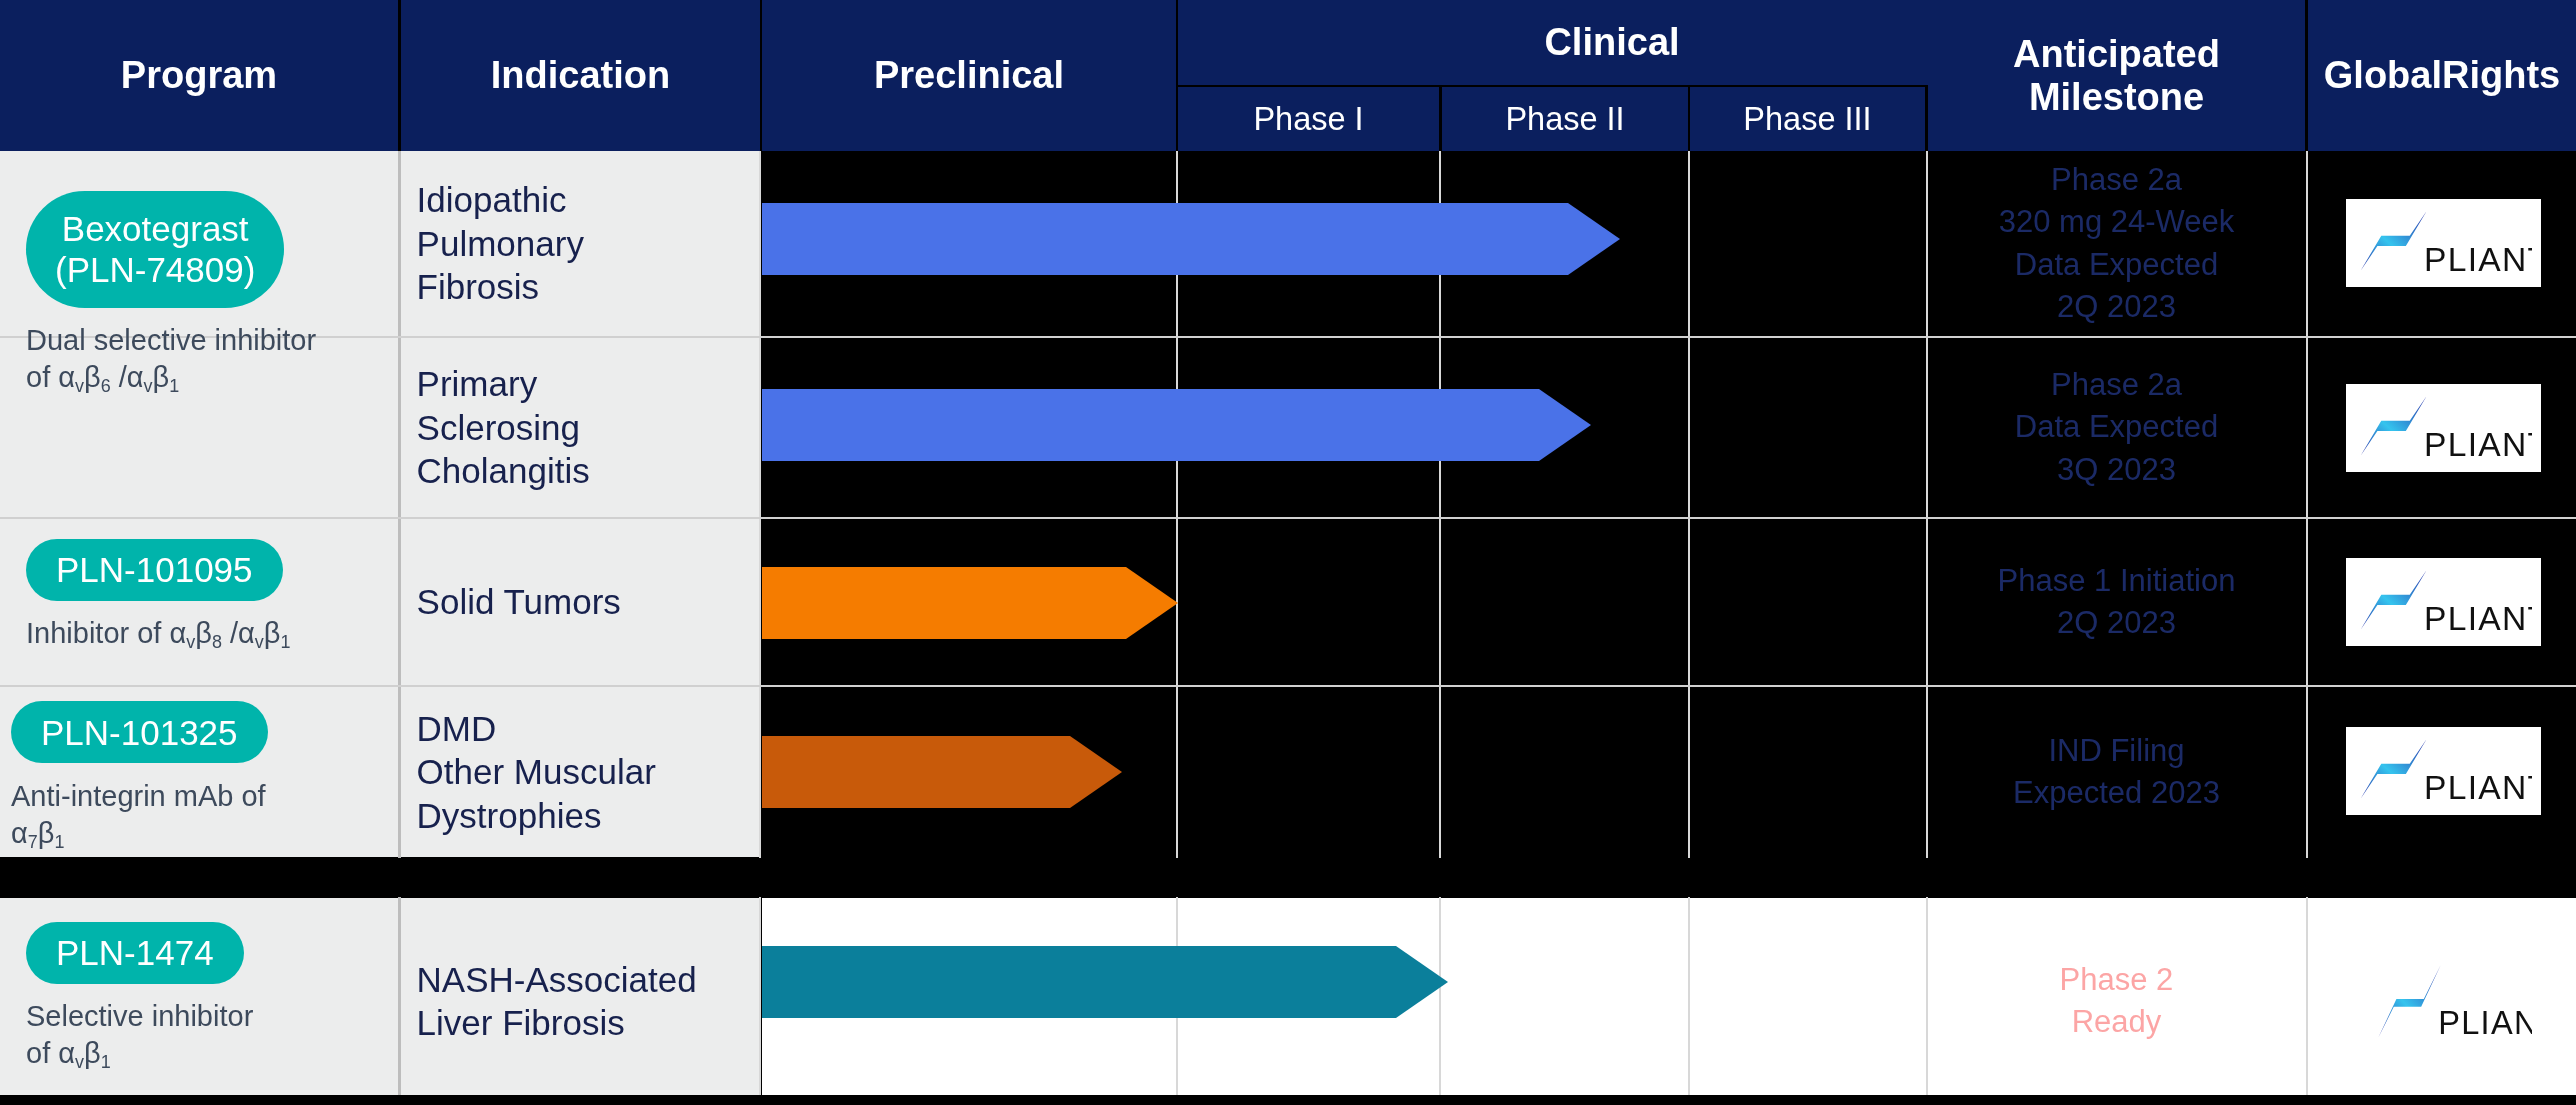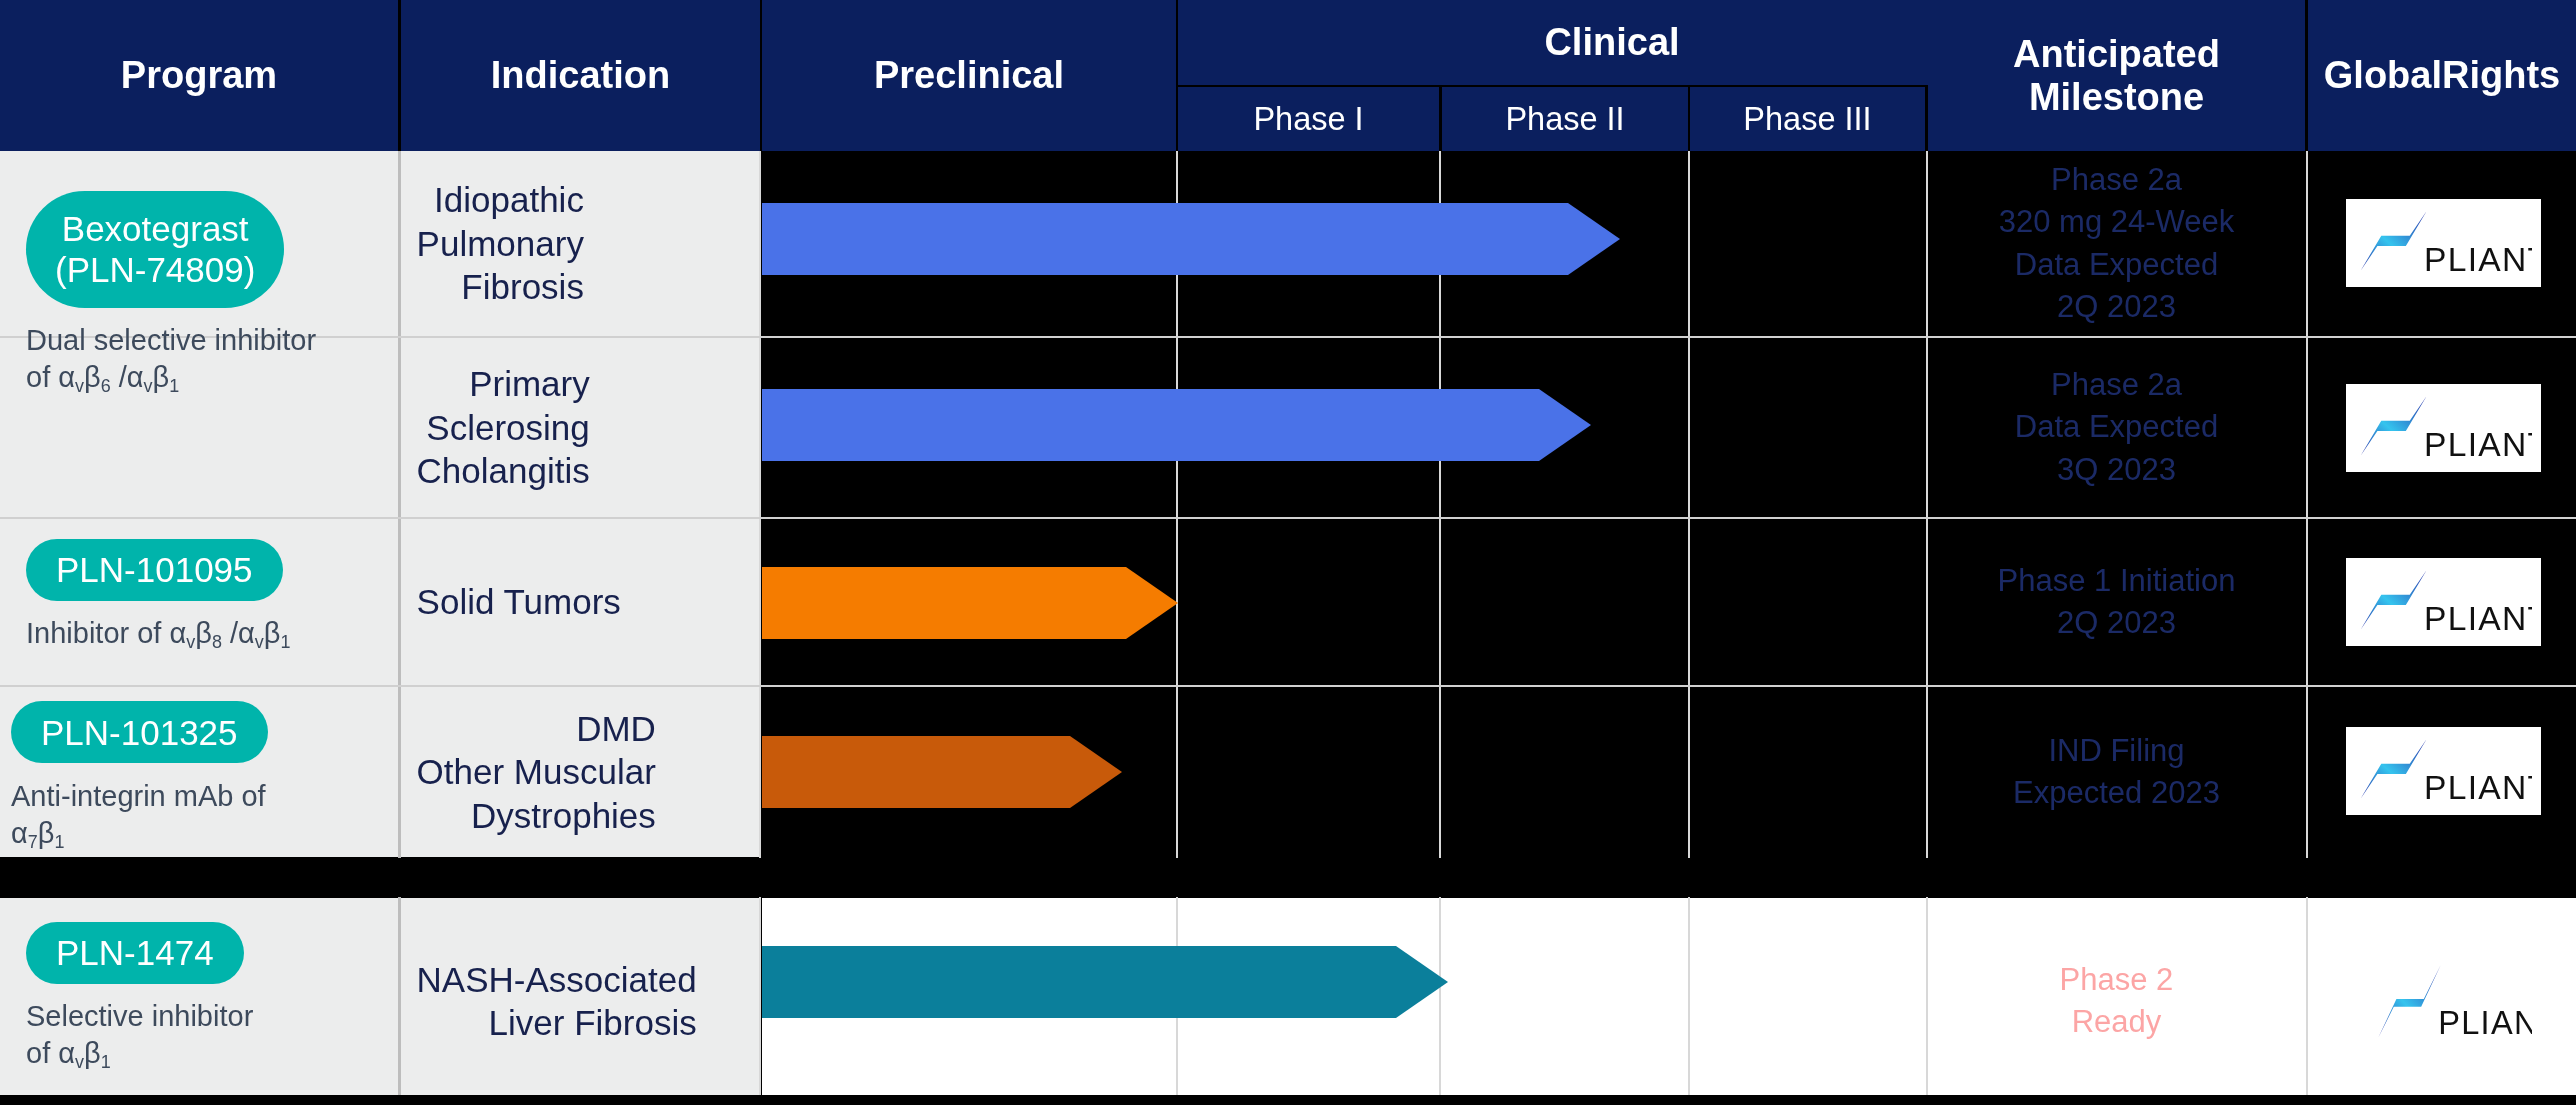"Idiopathic" .indic { text-align: right -> none }
